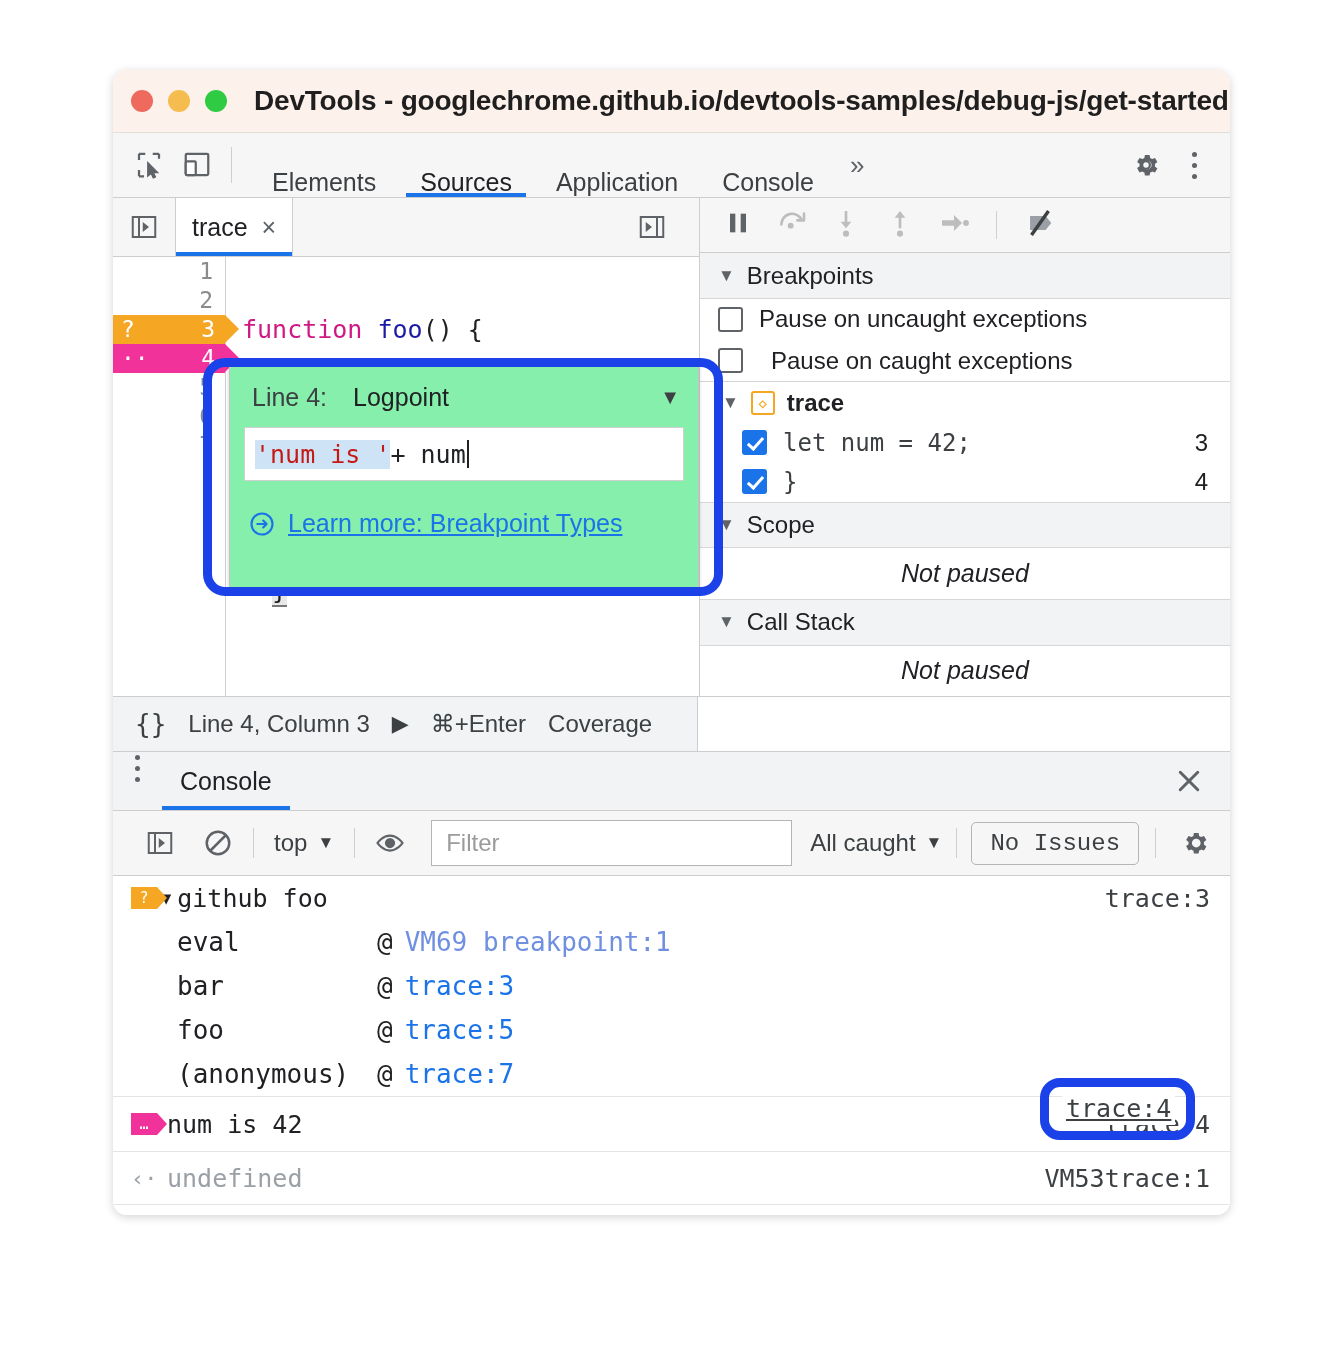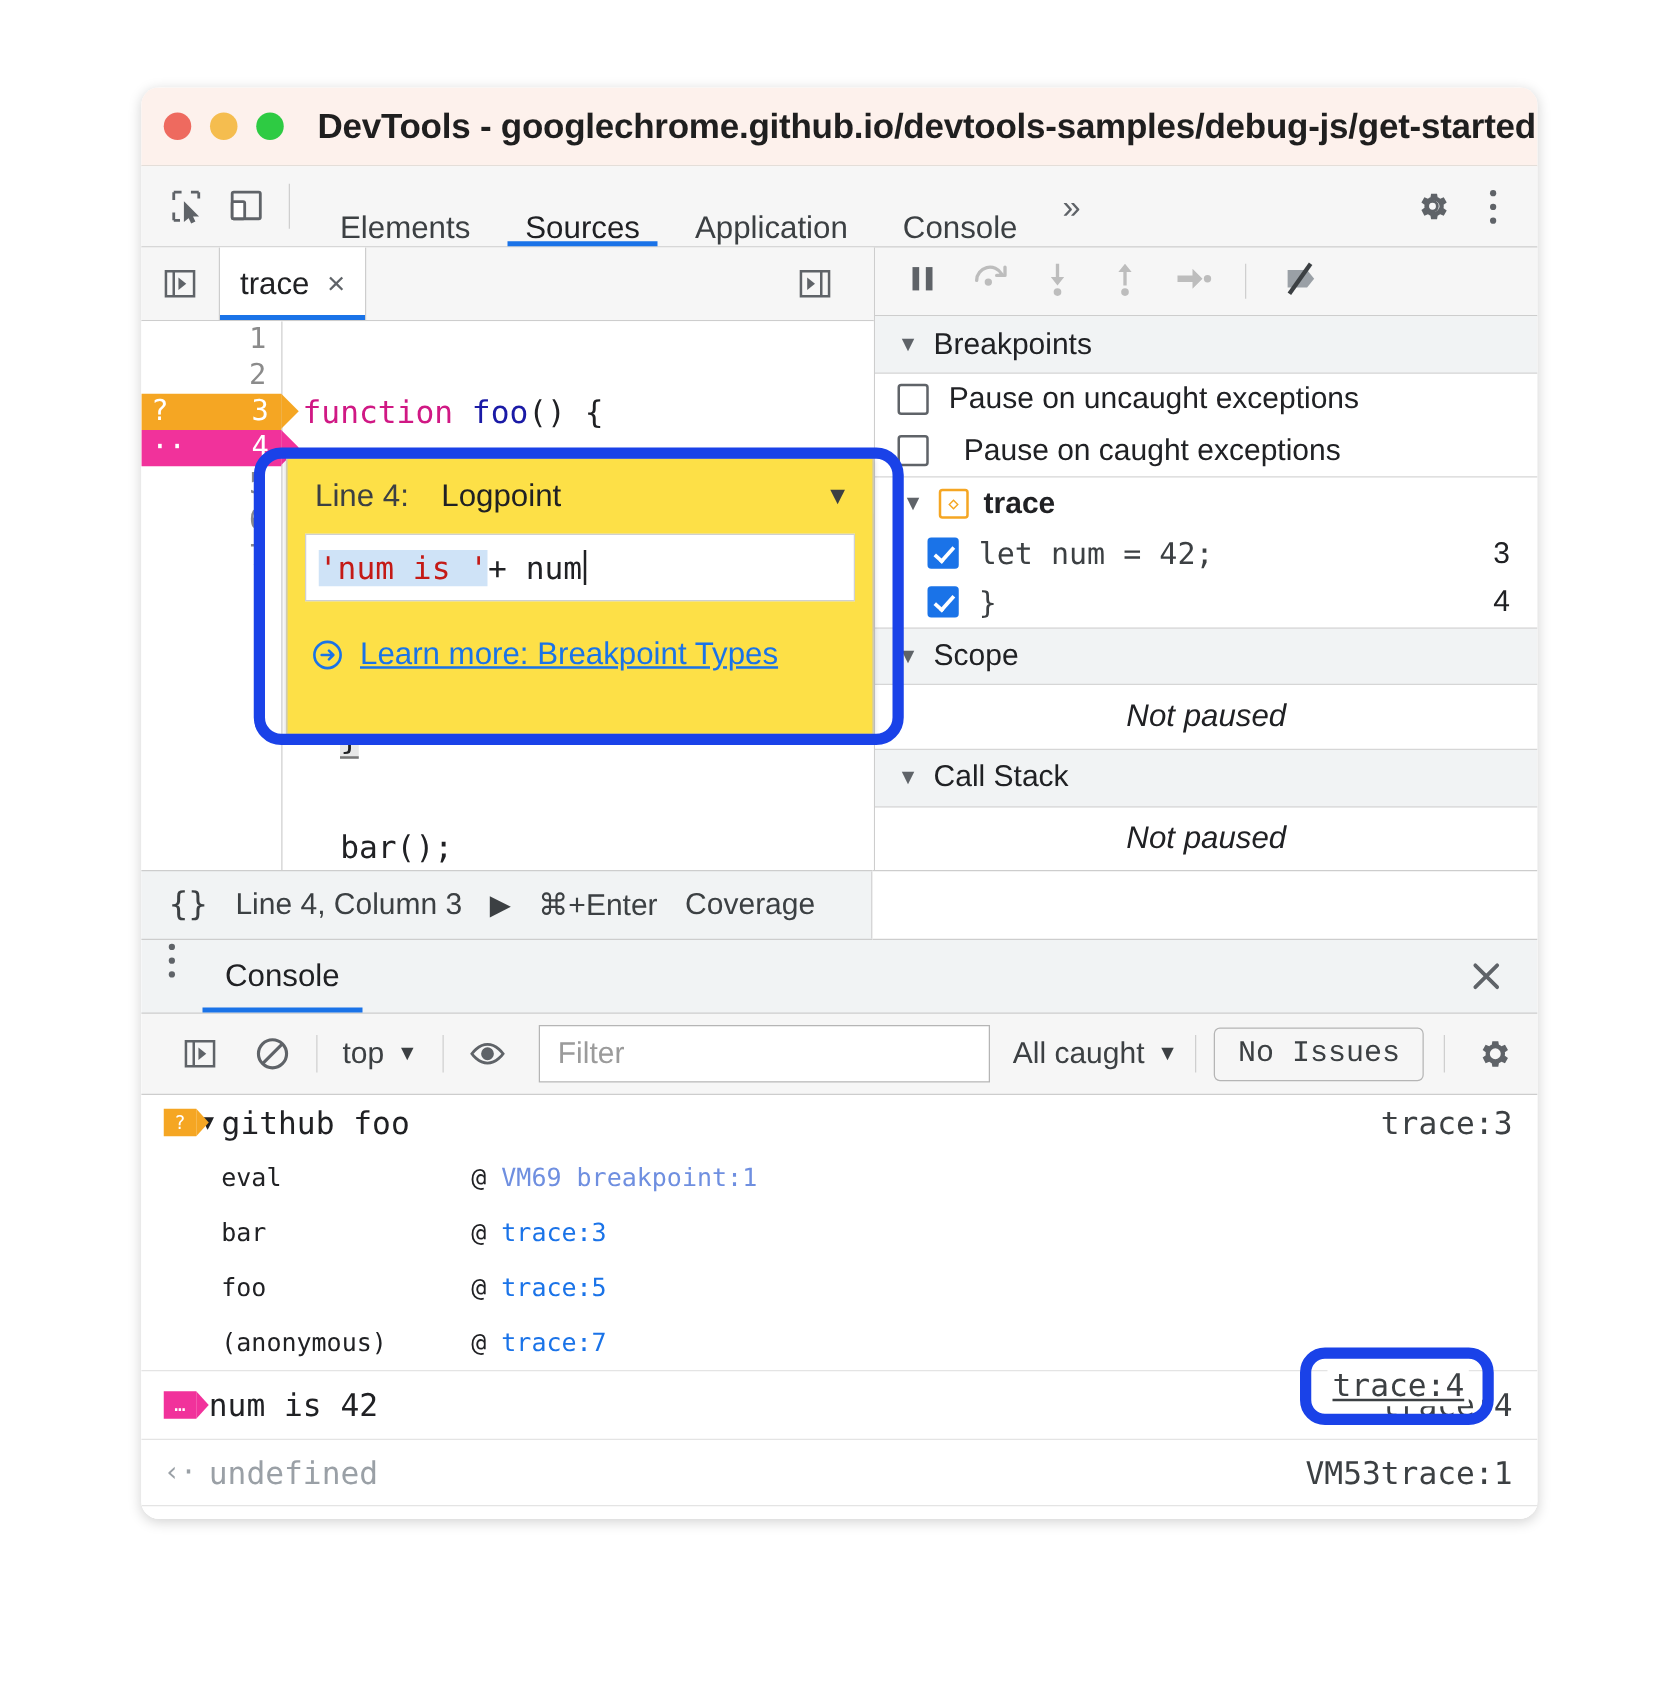"Line 4:" .logpoint { background: #fde047 -> #86efac }
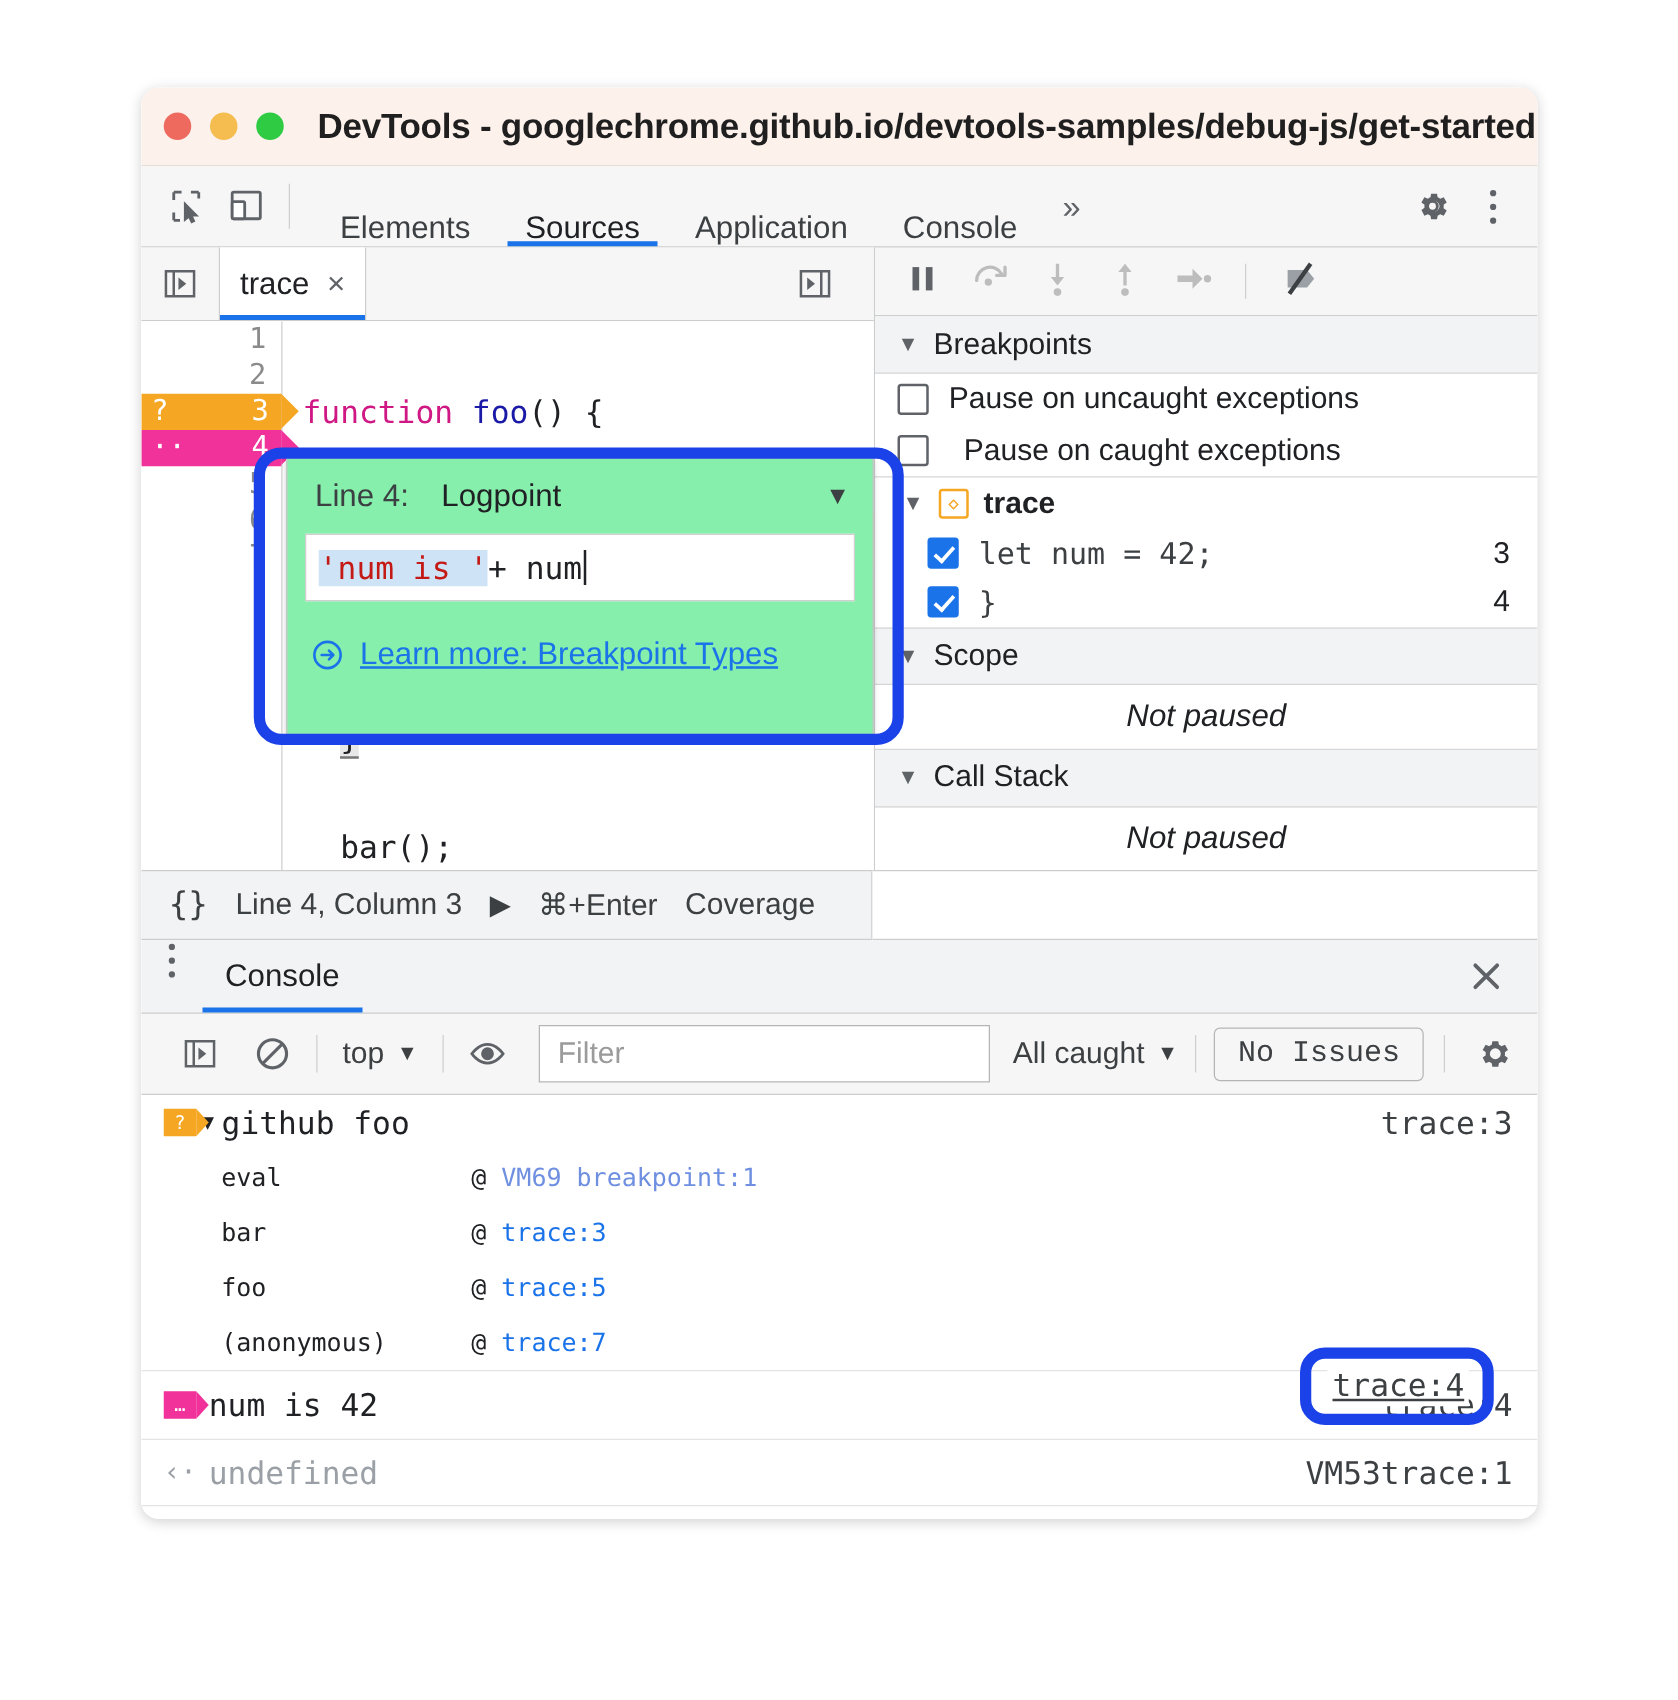"bar();" div { html: <div> bar();</div> -> none }
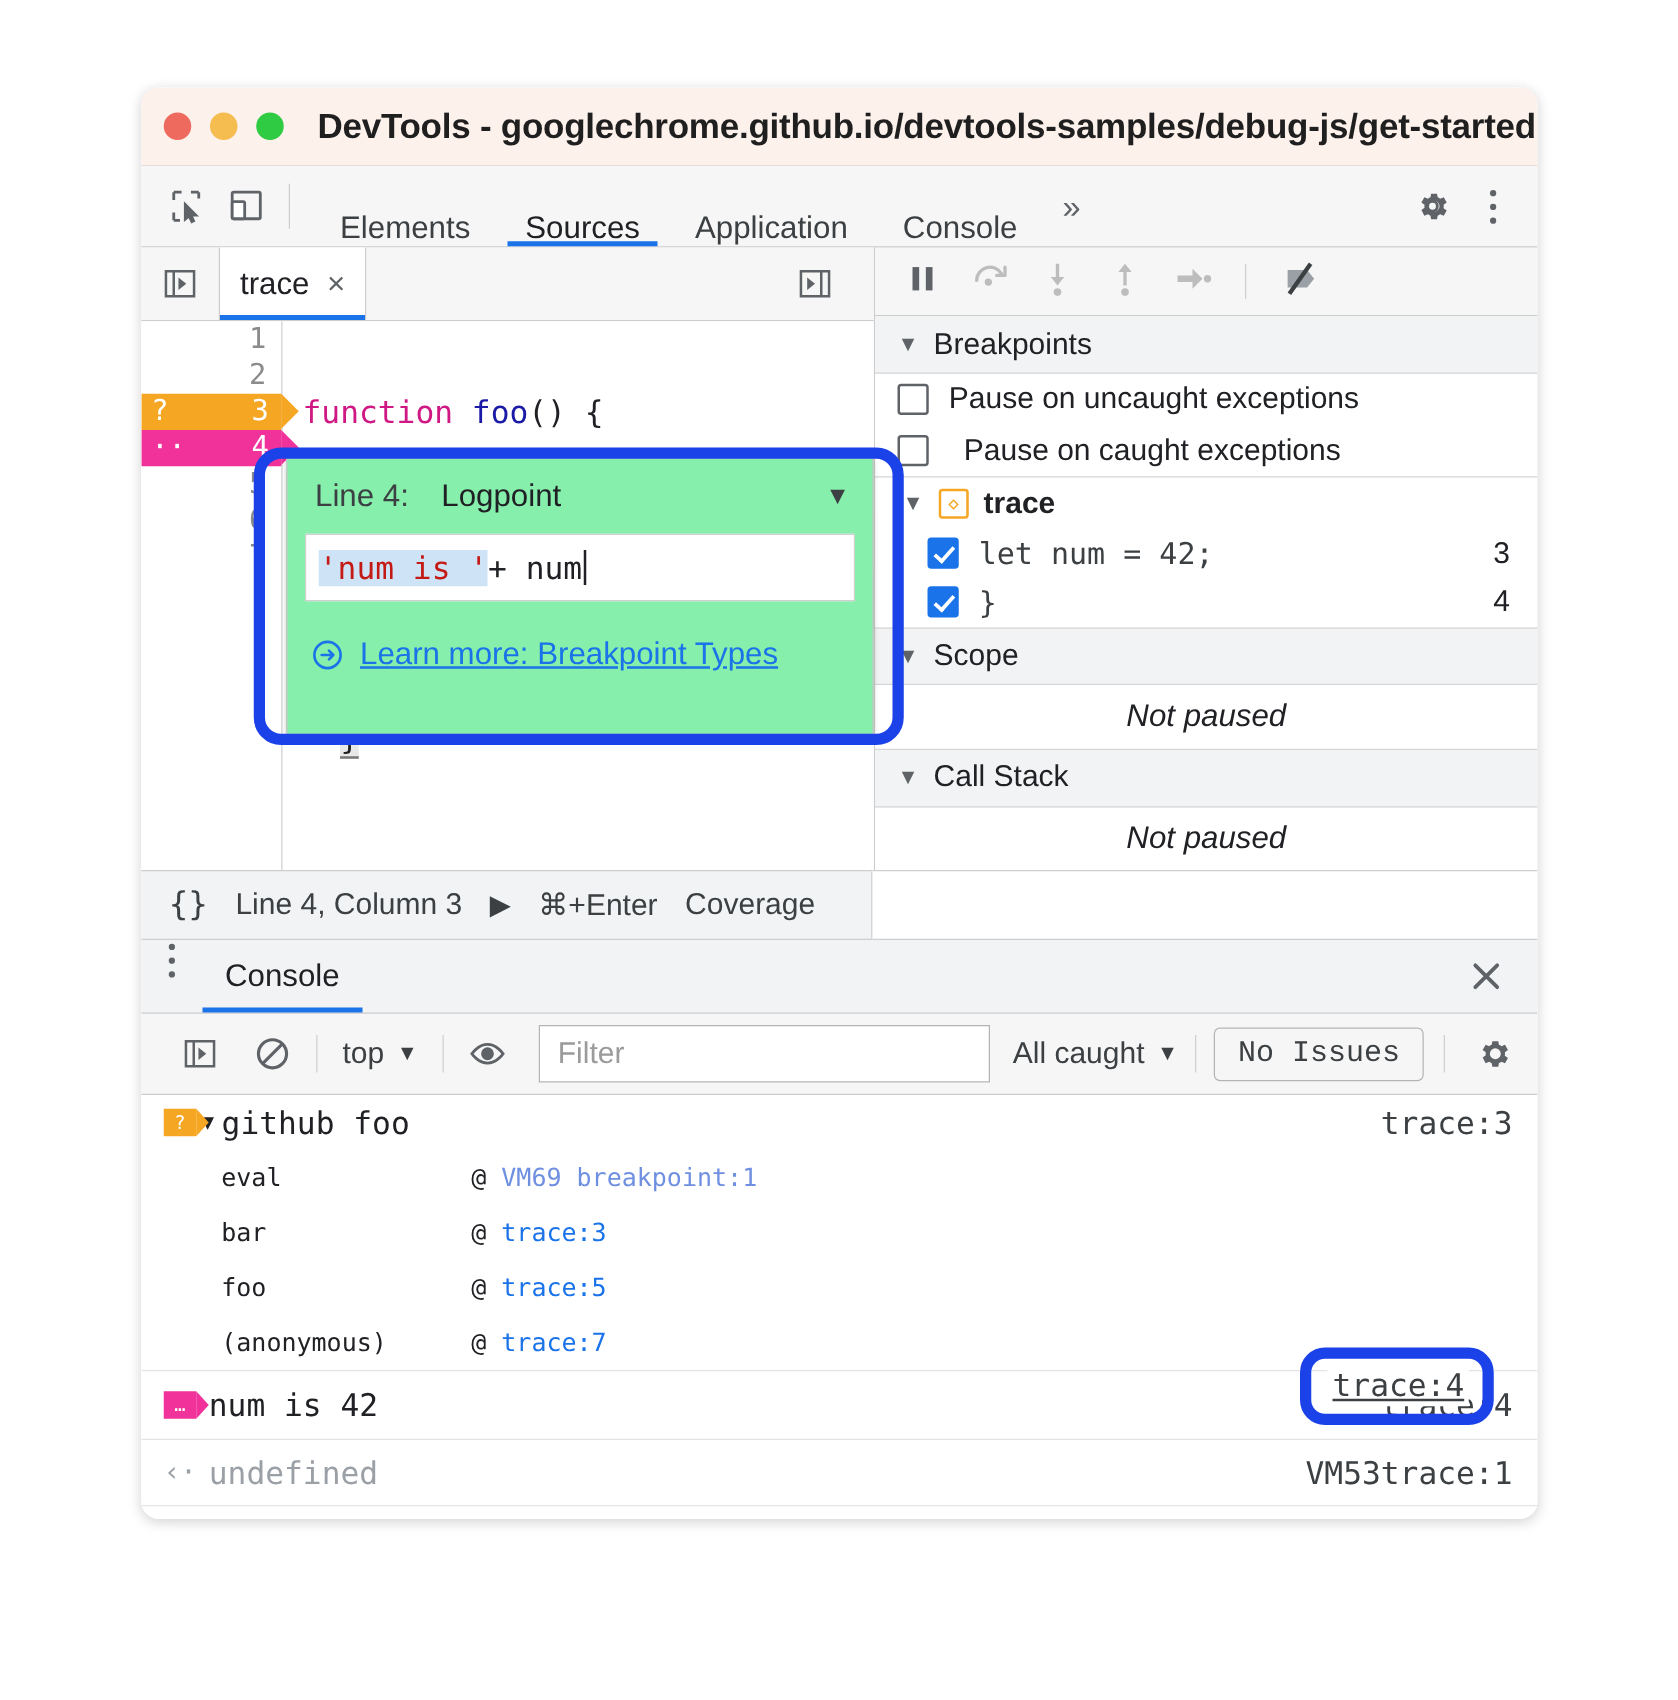"eval" .stackline { font-size: 20px -> 26px }
